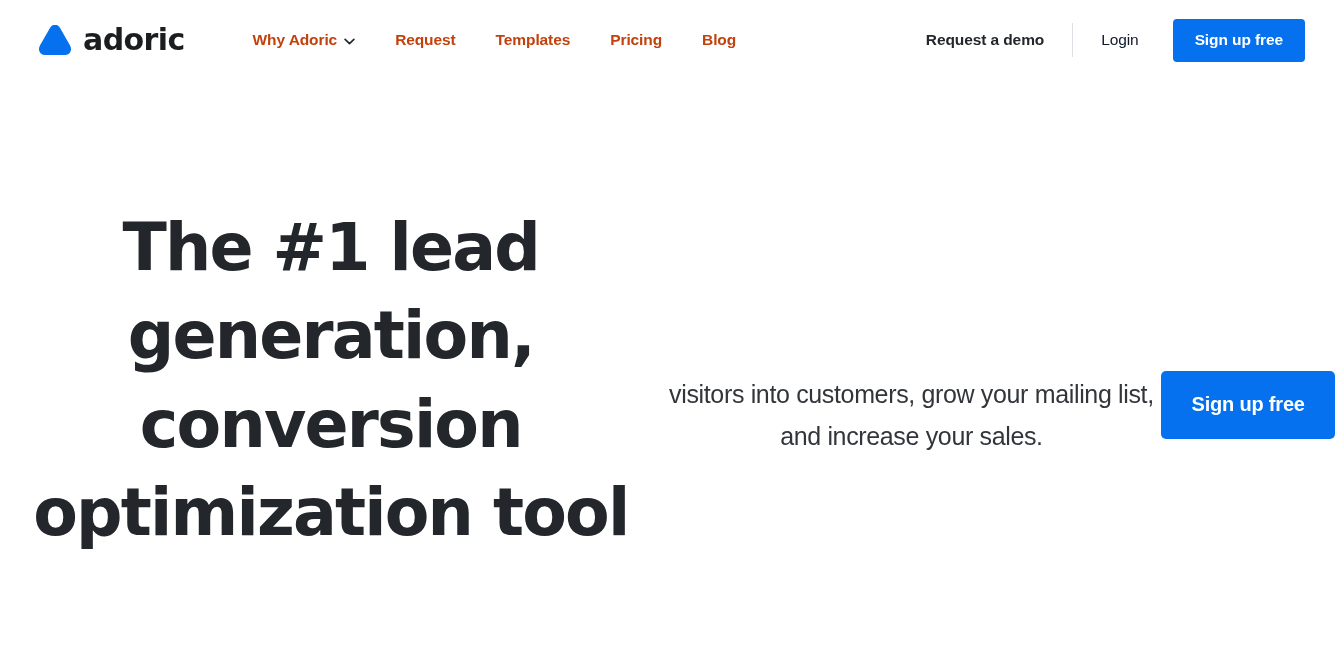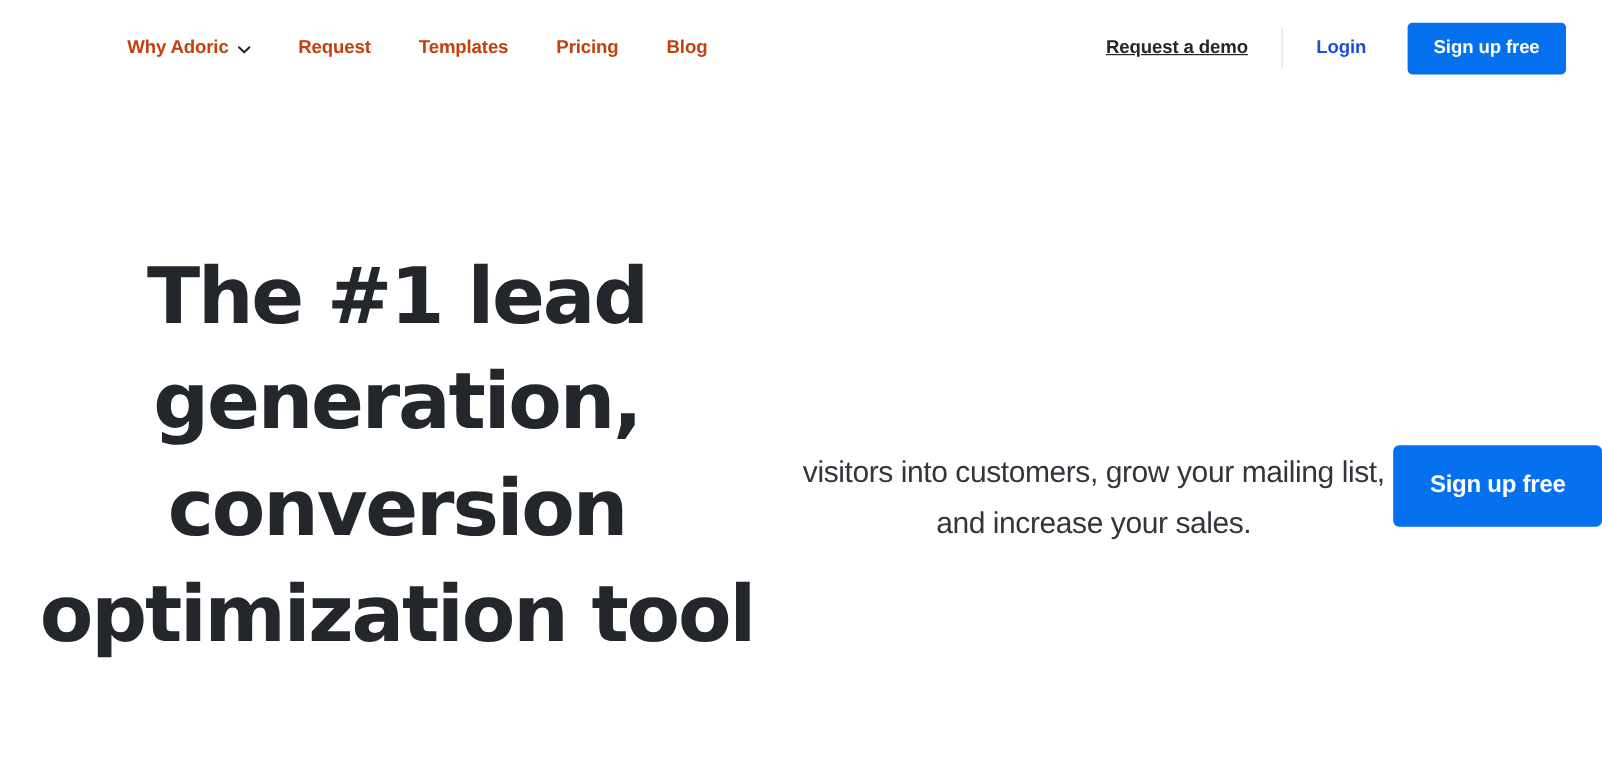"adoric" a.brand { html: none -> <a> <svg> <path></path> </svg> <span>adoric</span> </a> }
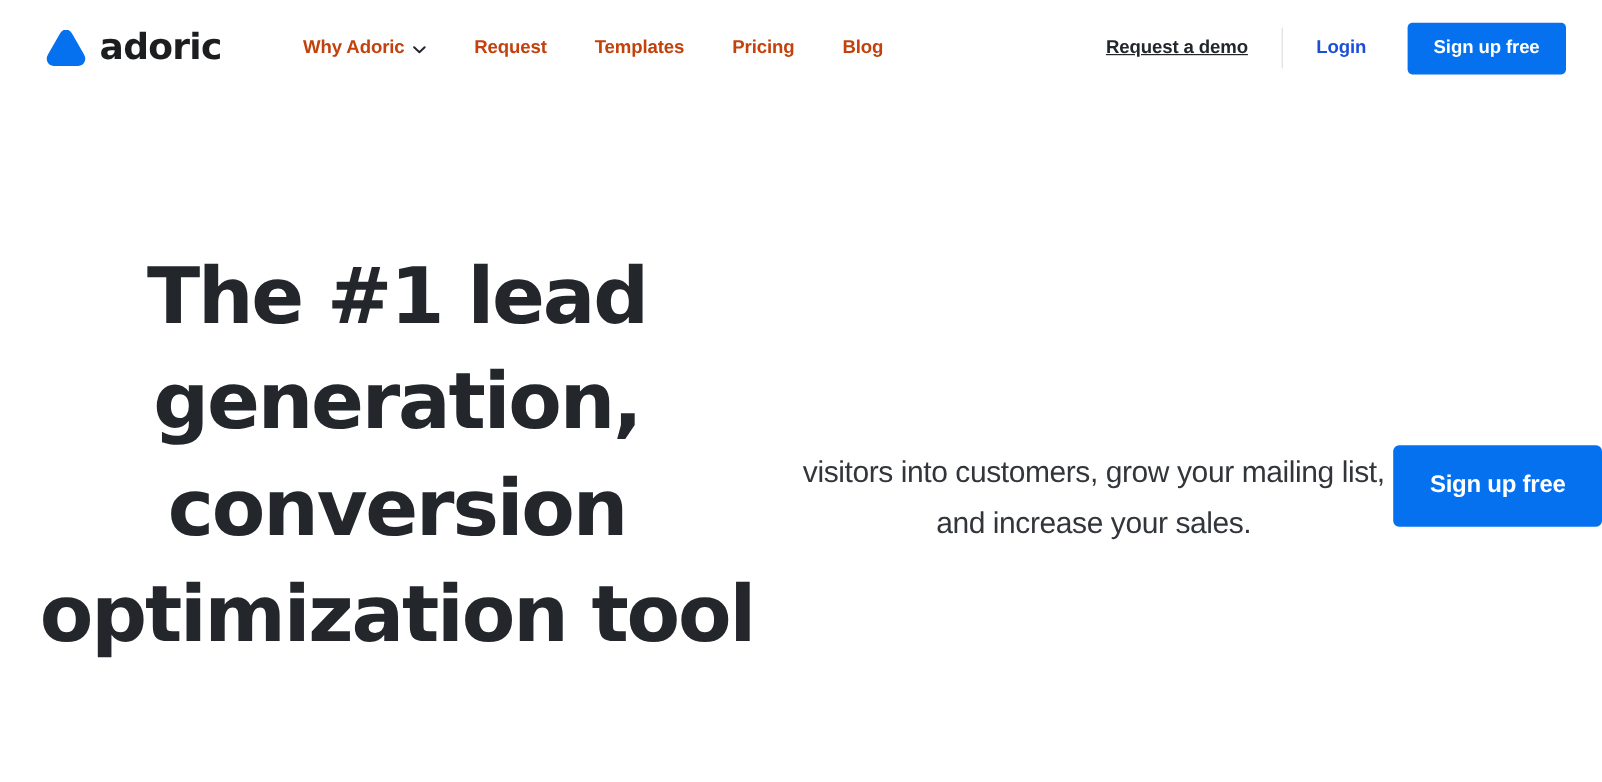"Request a demo" .demo-link { text-decoration: underline -> none }
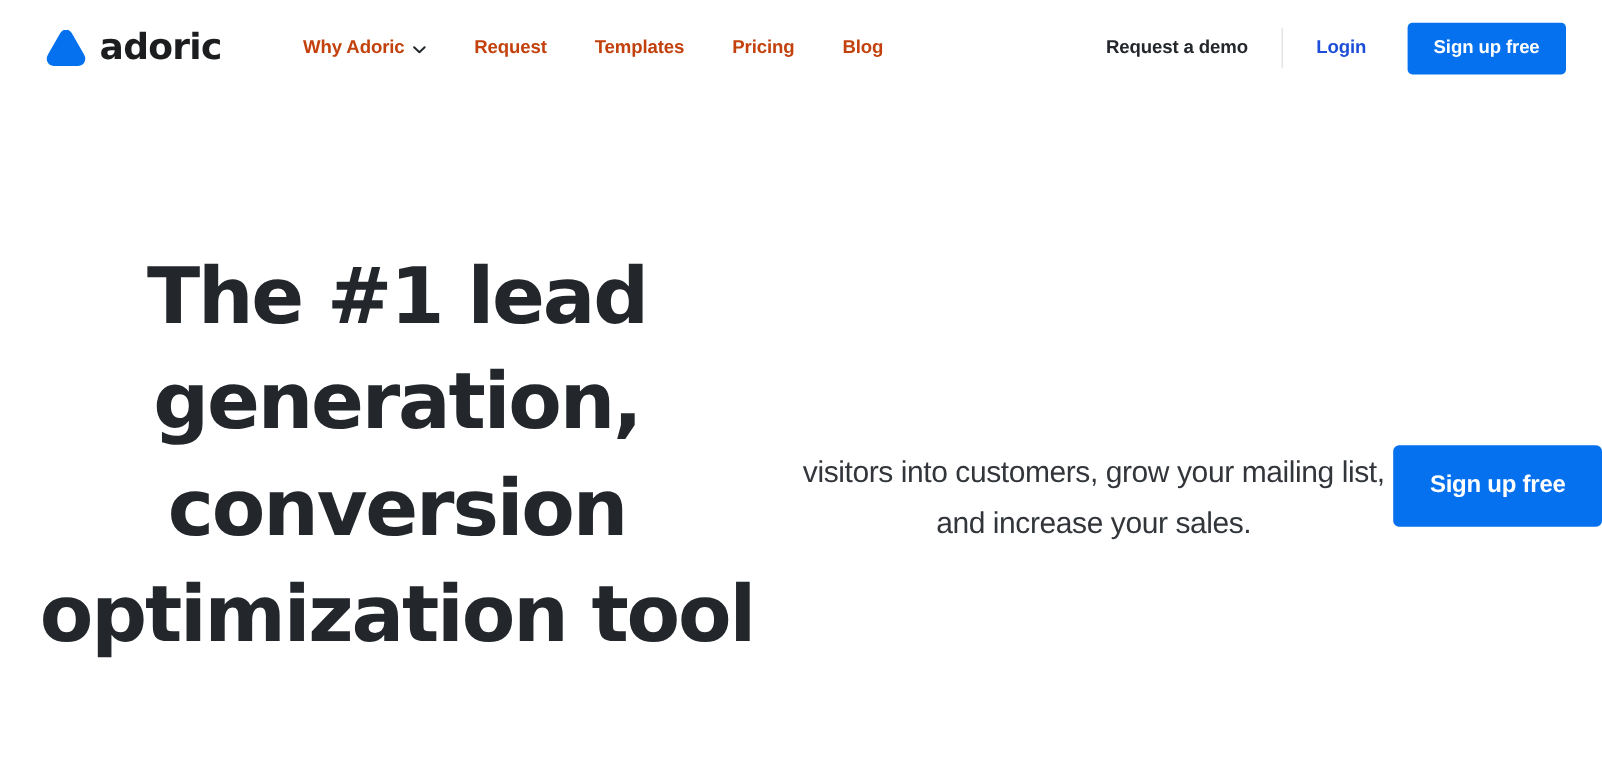"Login" .login-link { color: #1d4ed8 -> #0f172a; font-weight: 700 -> 400 }
